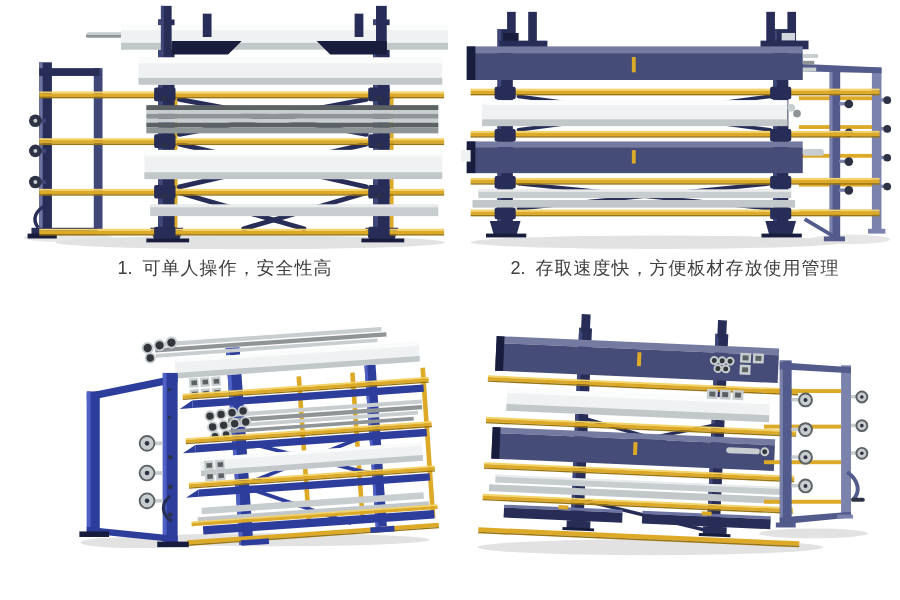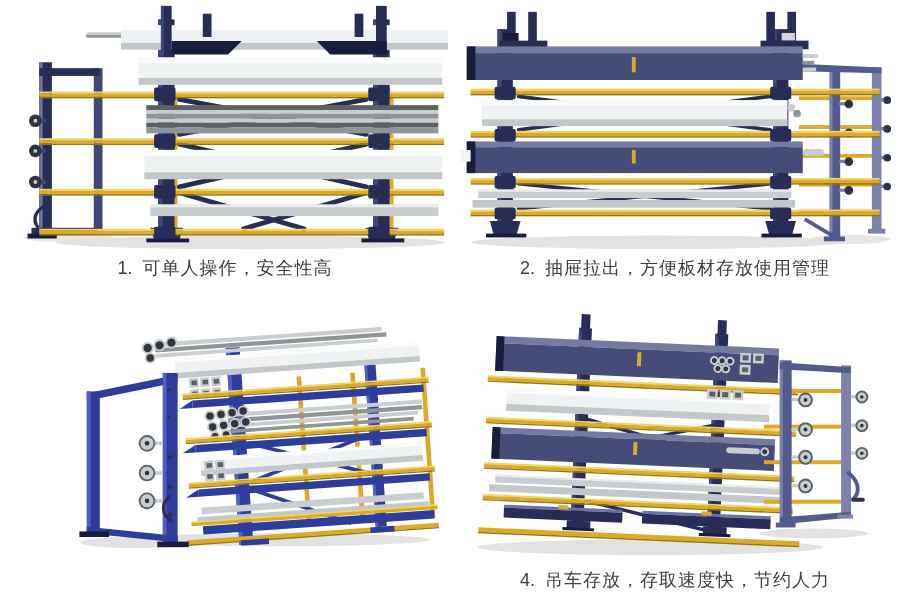"抽屉拉出，方便板材存放使用管理" span { text: 抽屉拉出 -> 存取速度快 }
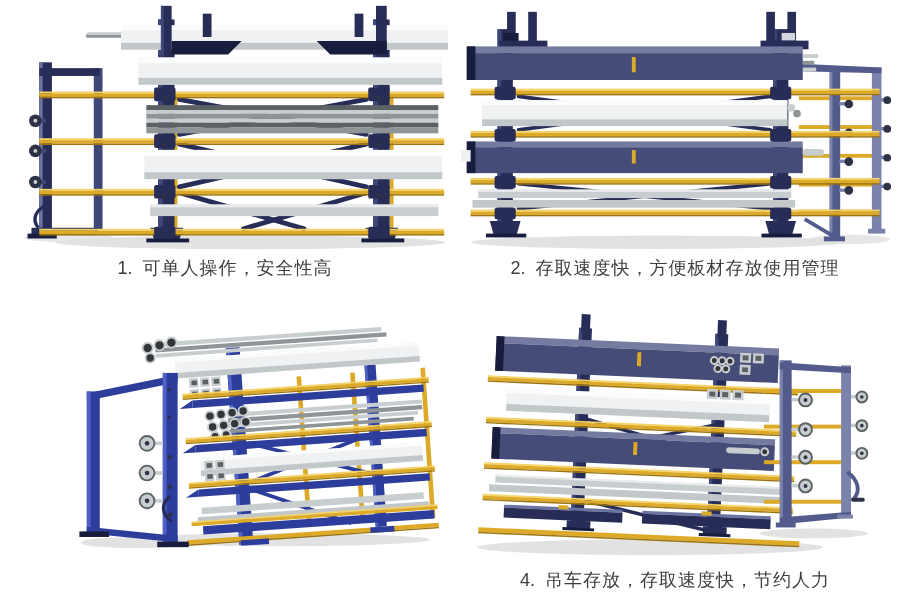"4. 吊车存放，存取速度快，节约人力" p.caption { html: <p><span>4.</span><span>吊车存放，存取速度快，节约人力</span></p> -> none }
